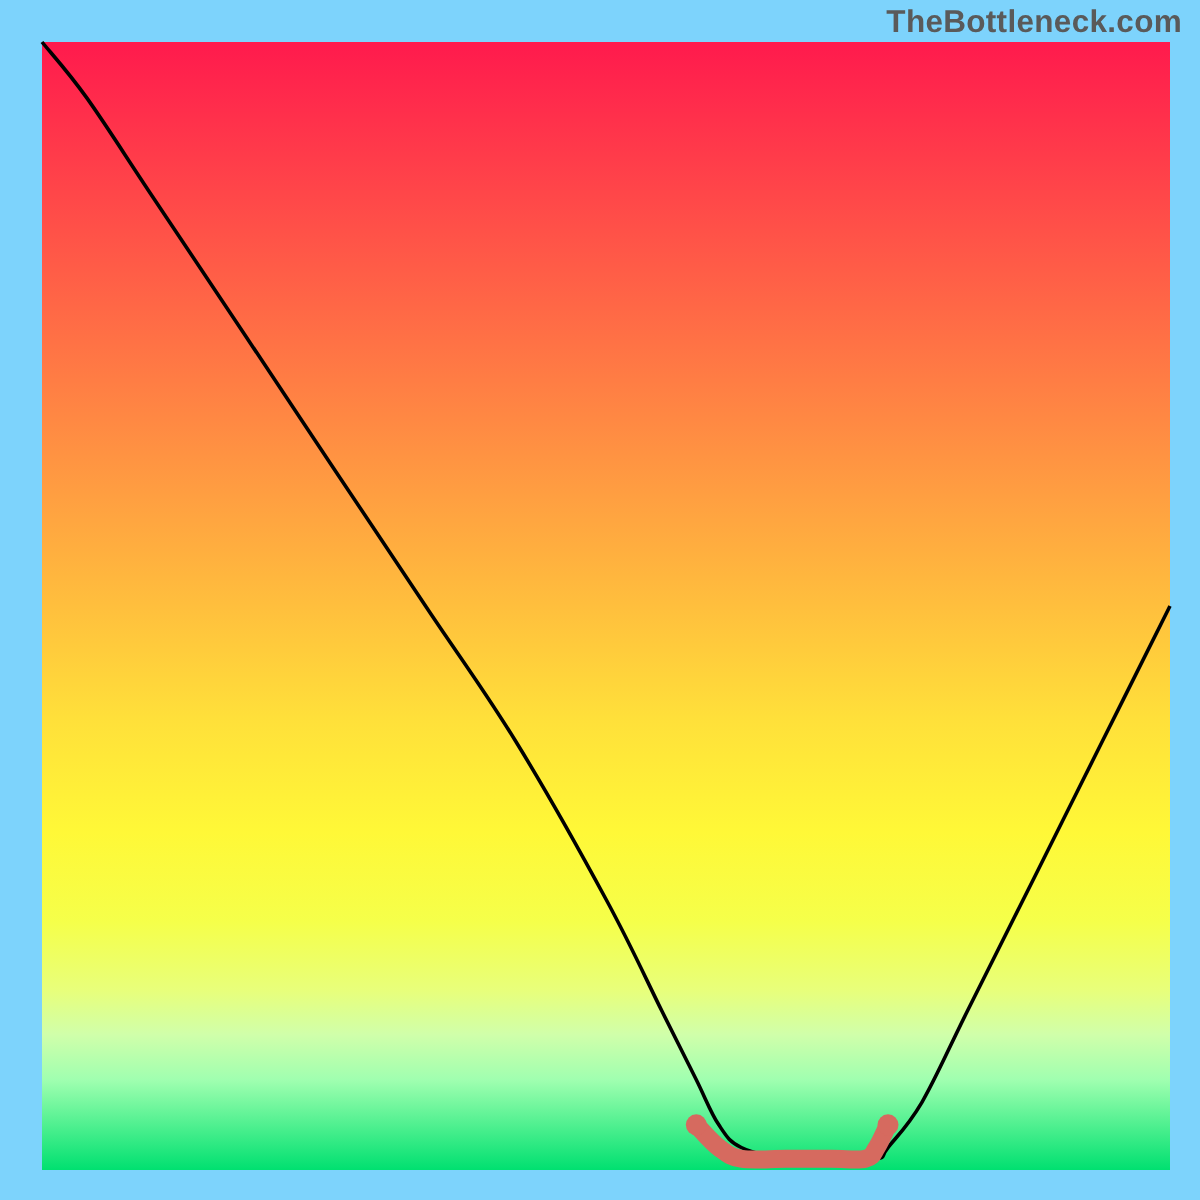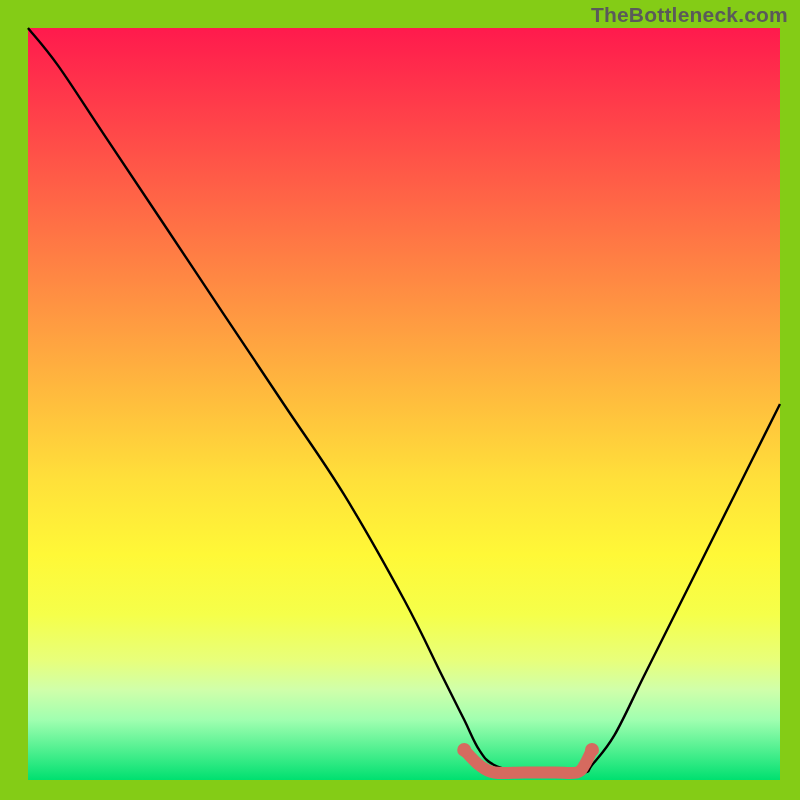"TheBottleneck.com" .container { background: #84cc16 -> #7dd3fc }
